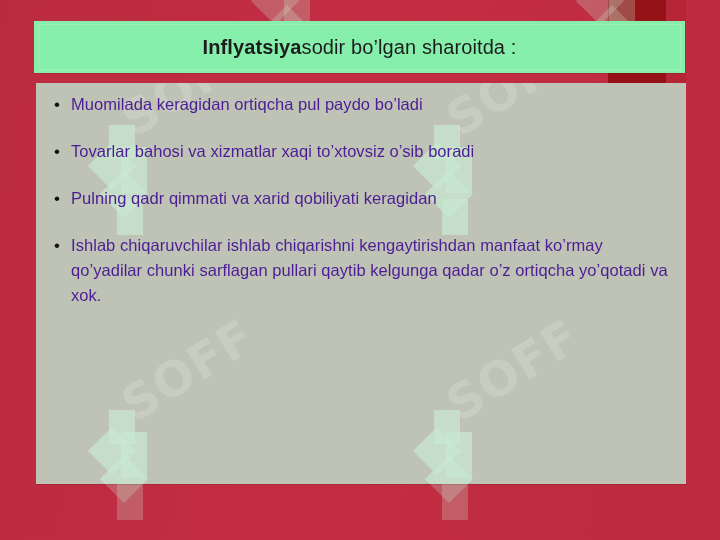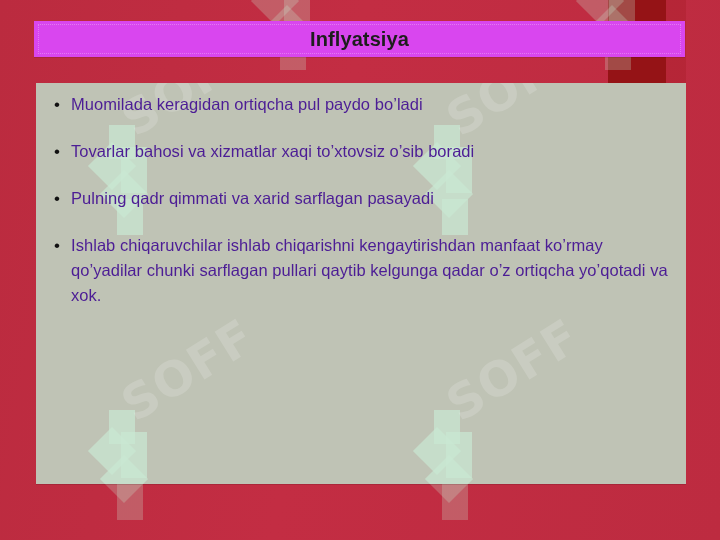"Inflyatsiya" .title-plate { background: #d946ef -> #86efac; height: 36px -> 52px }
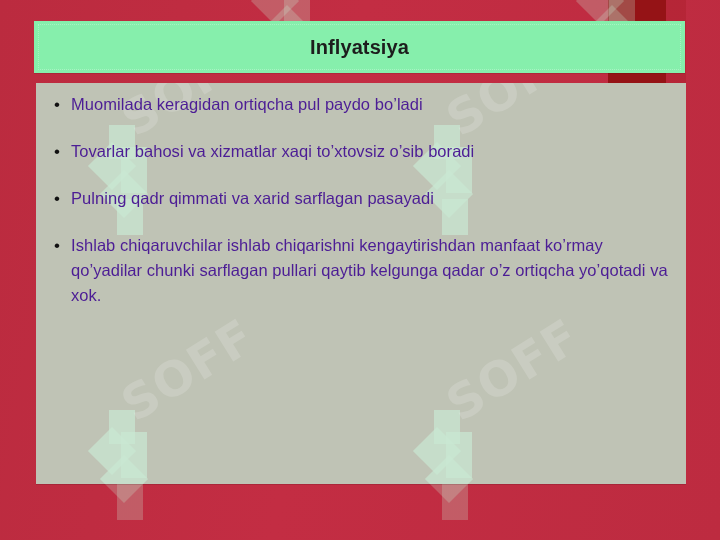"sodir bo’lgan sharoitda :" span.title-rest { html: none -> <span> sodir bo’lgan sharoitda :</span> }
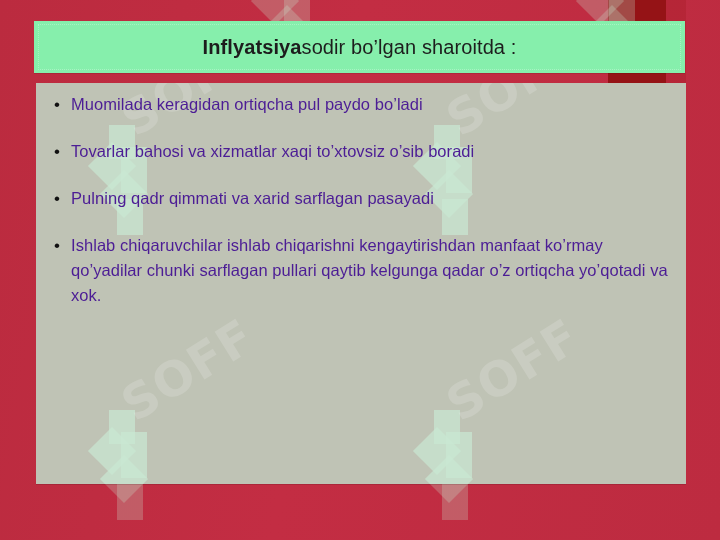"Pulning qadr qimmati va xarid" span.bullet-text { text: sarflagan  pasayadi -> qobiliyati  keragidan }
